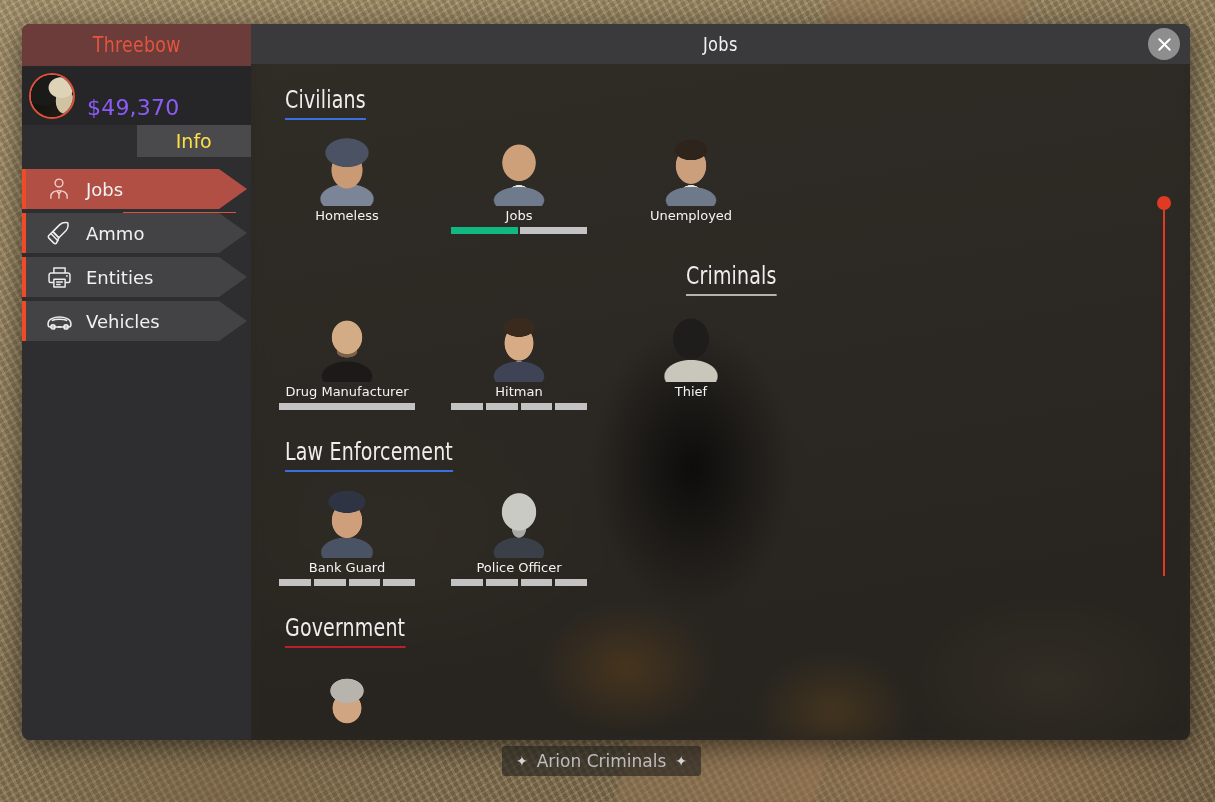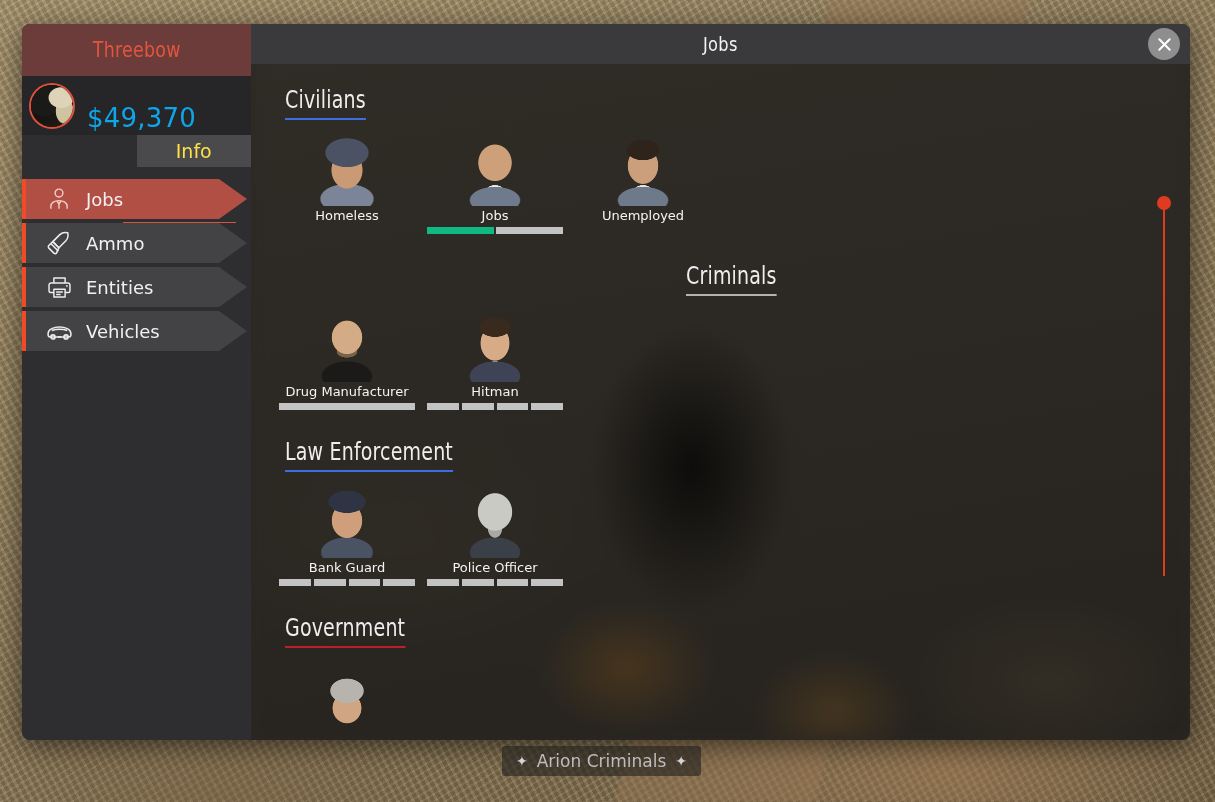"Threebow" #sidebar-header { height: 52px -> 42px }
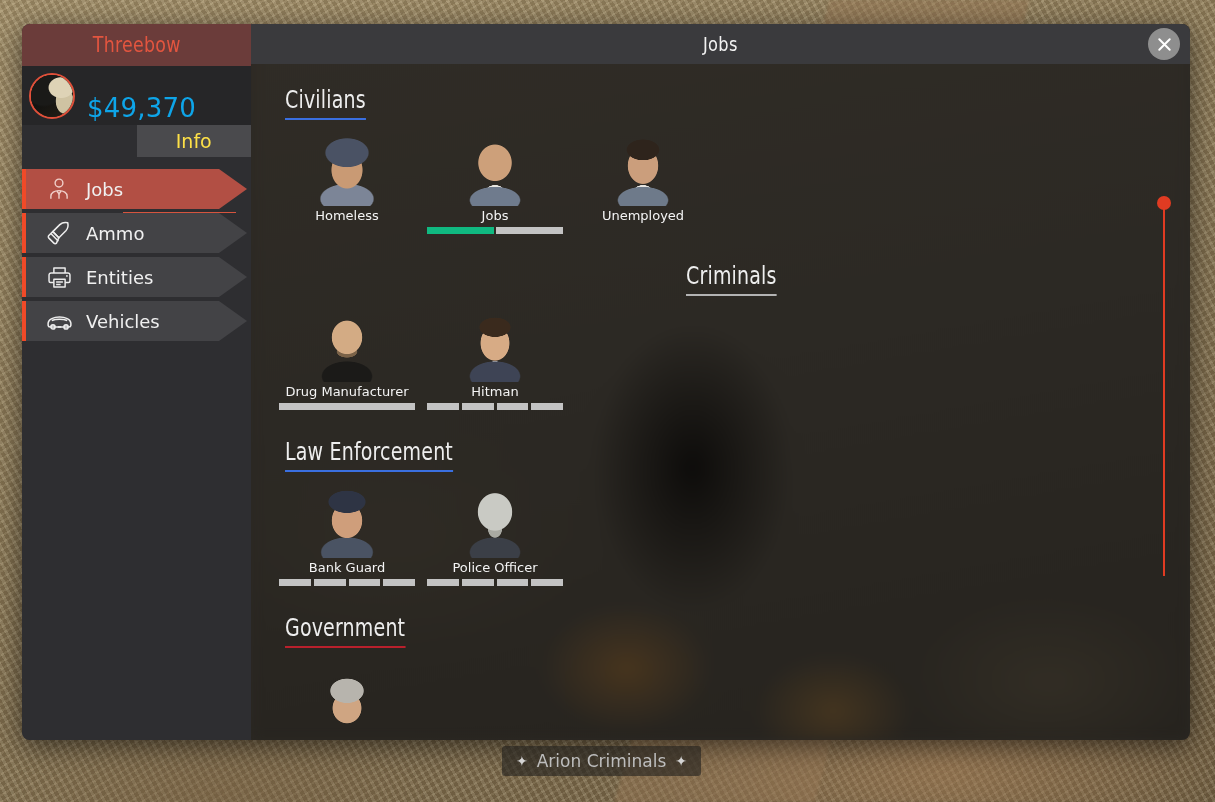"$49,370" #money { color: #0ea5e9 -> #8b5cf6; font-size: 26px -> 22px }
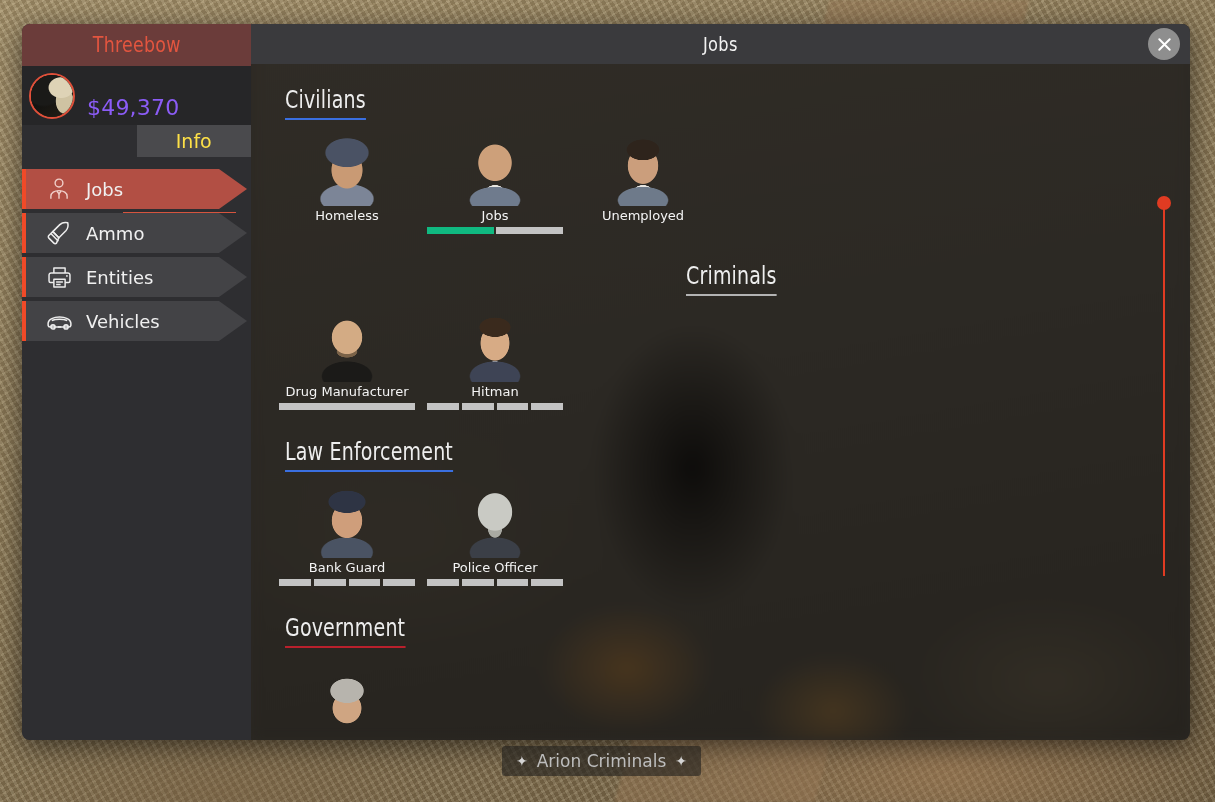"Homeless" .job-row { gap: none -> 24px }
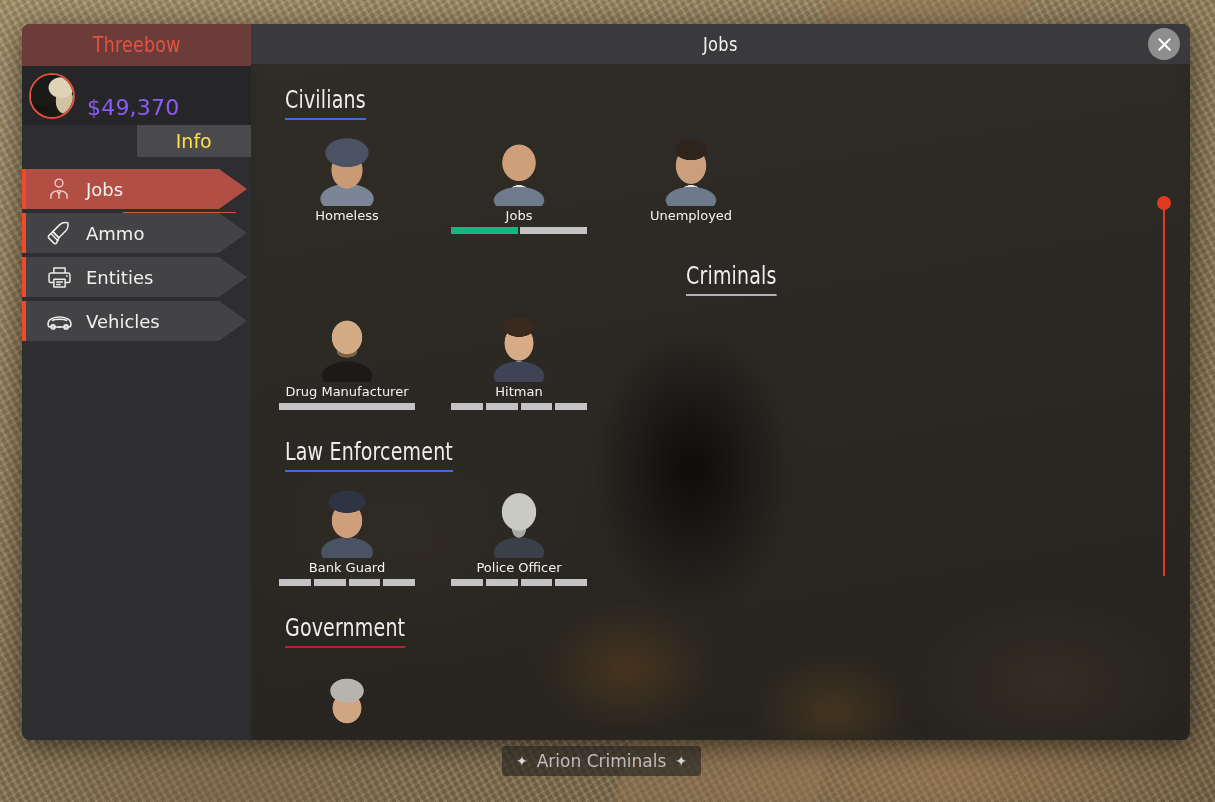"Thief" div.job { html: none -> <div> <div> <div></div> </div> <div>Thief</div> <div></div> </div> }
